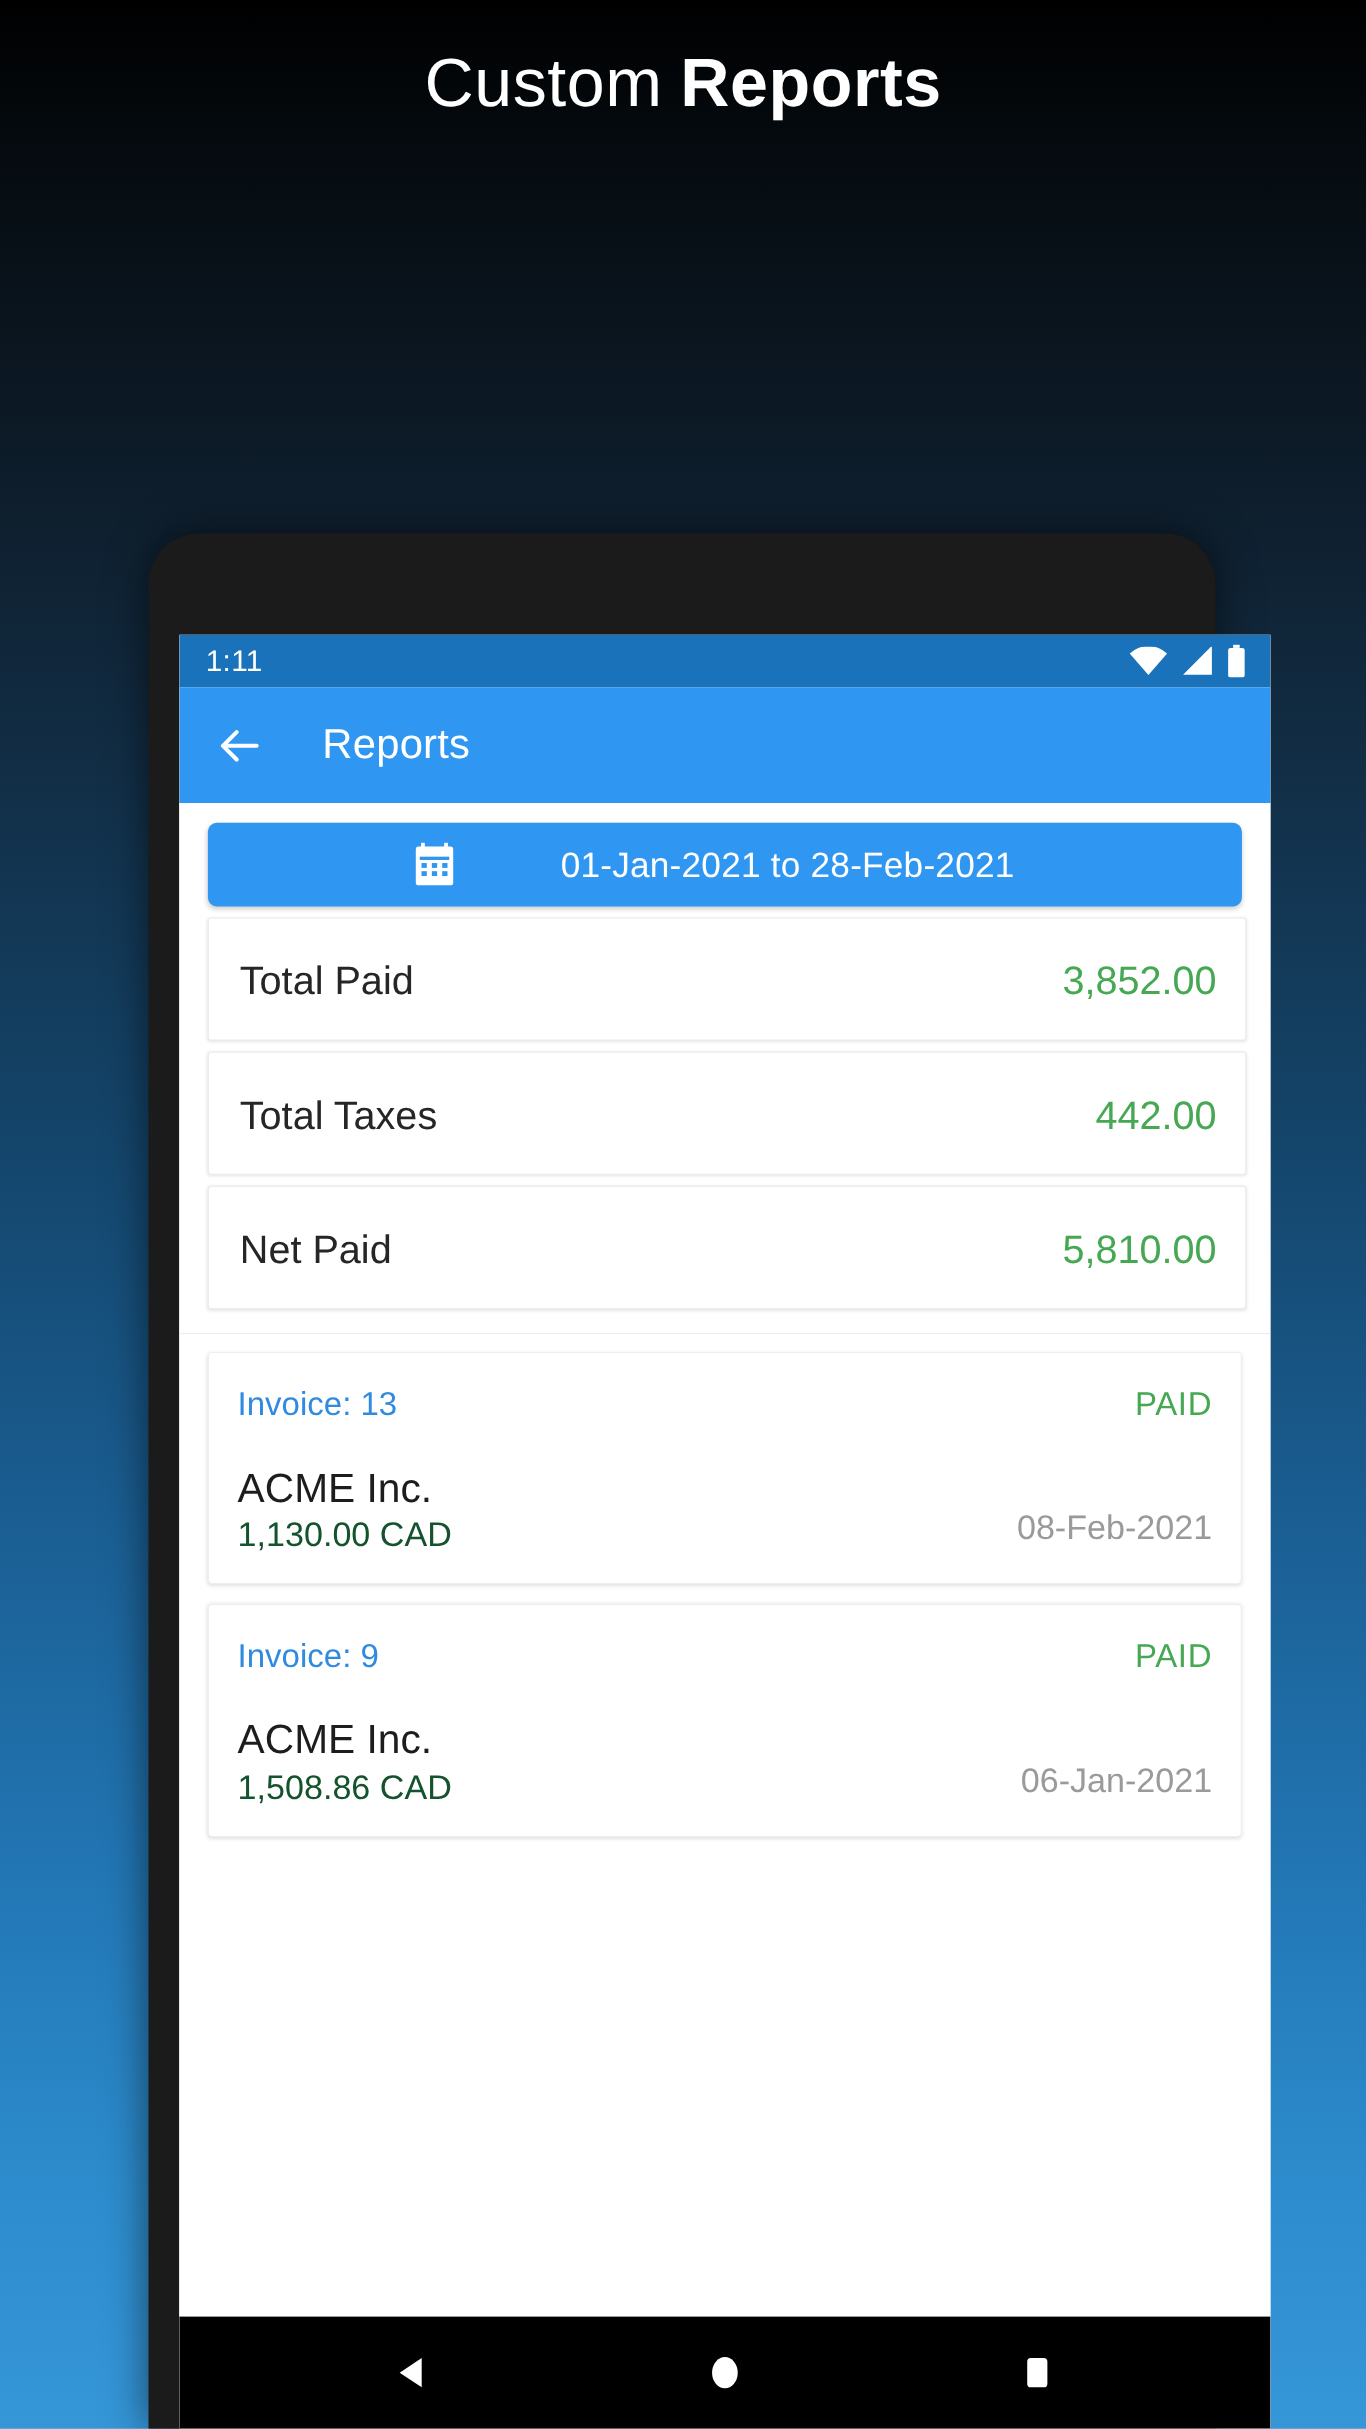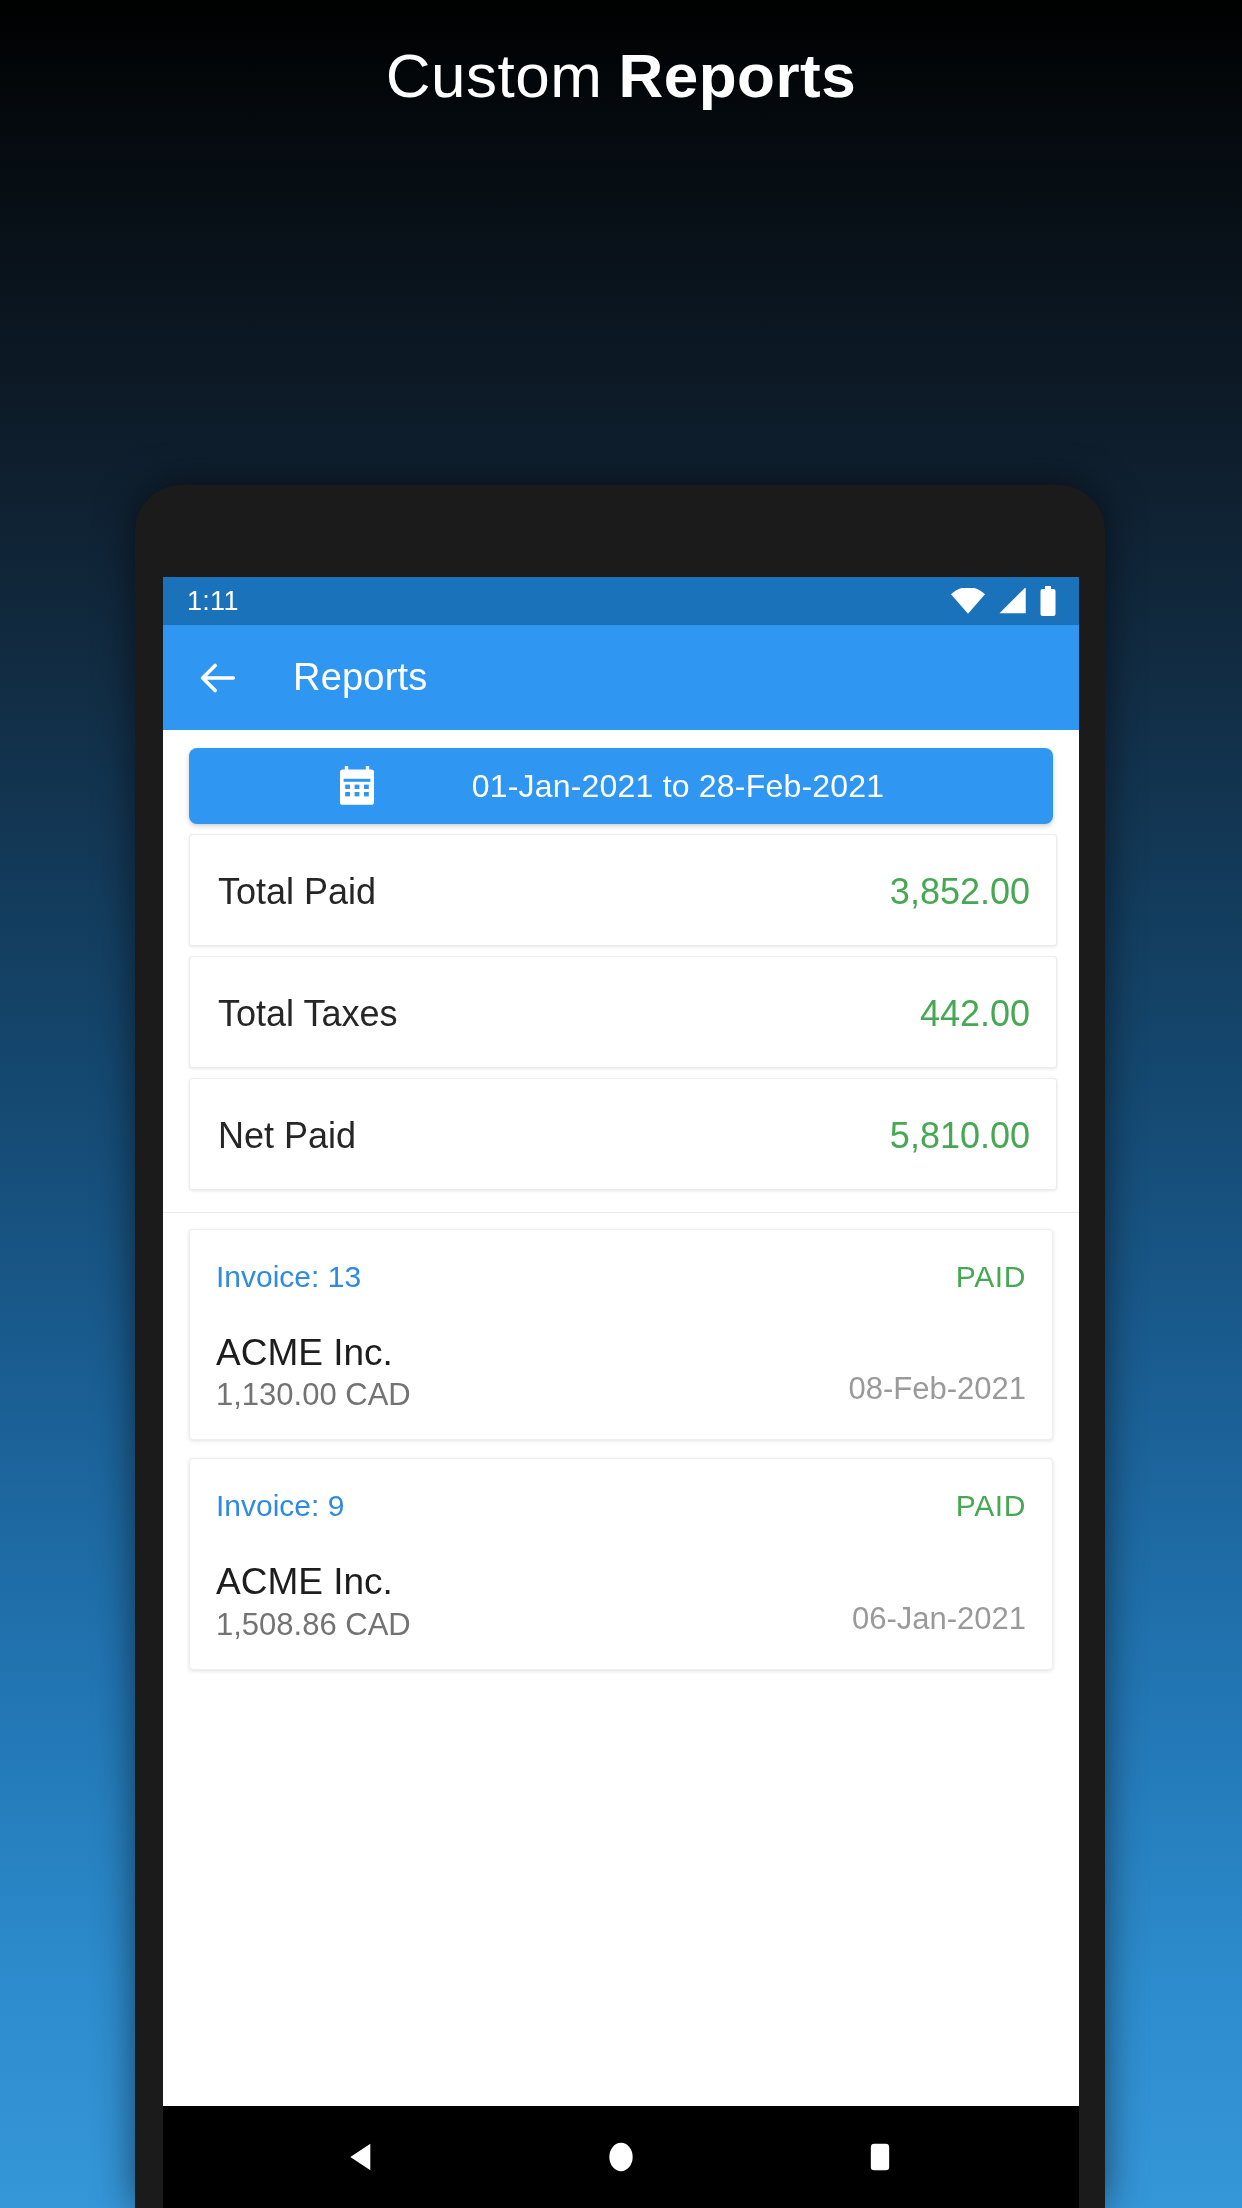"1:11" #phone-screen { width: 916px -> 992px }
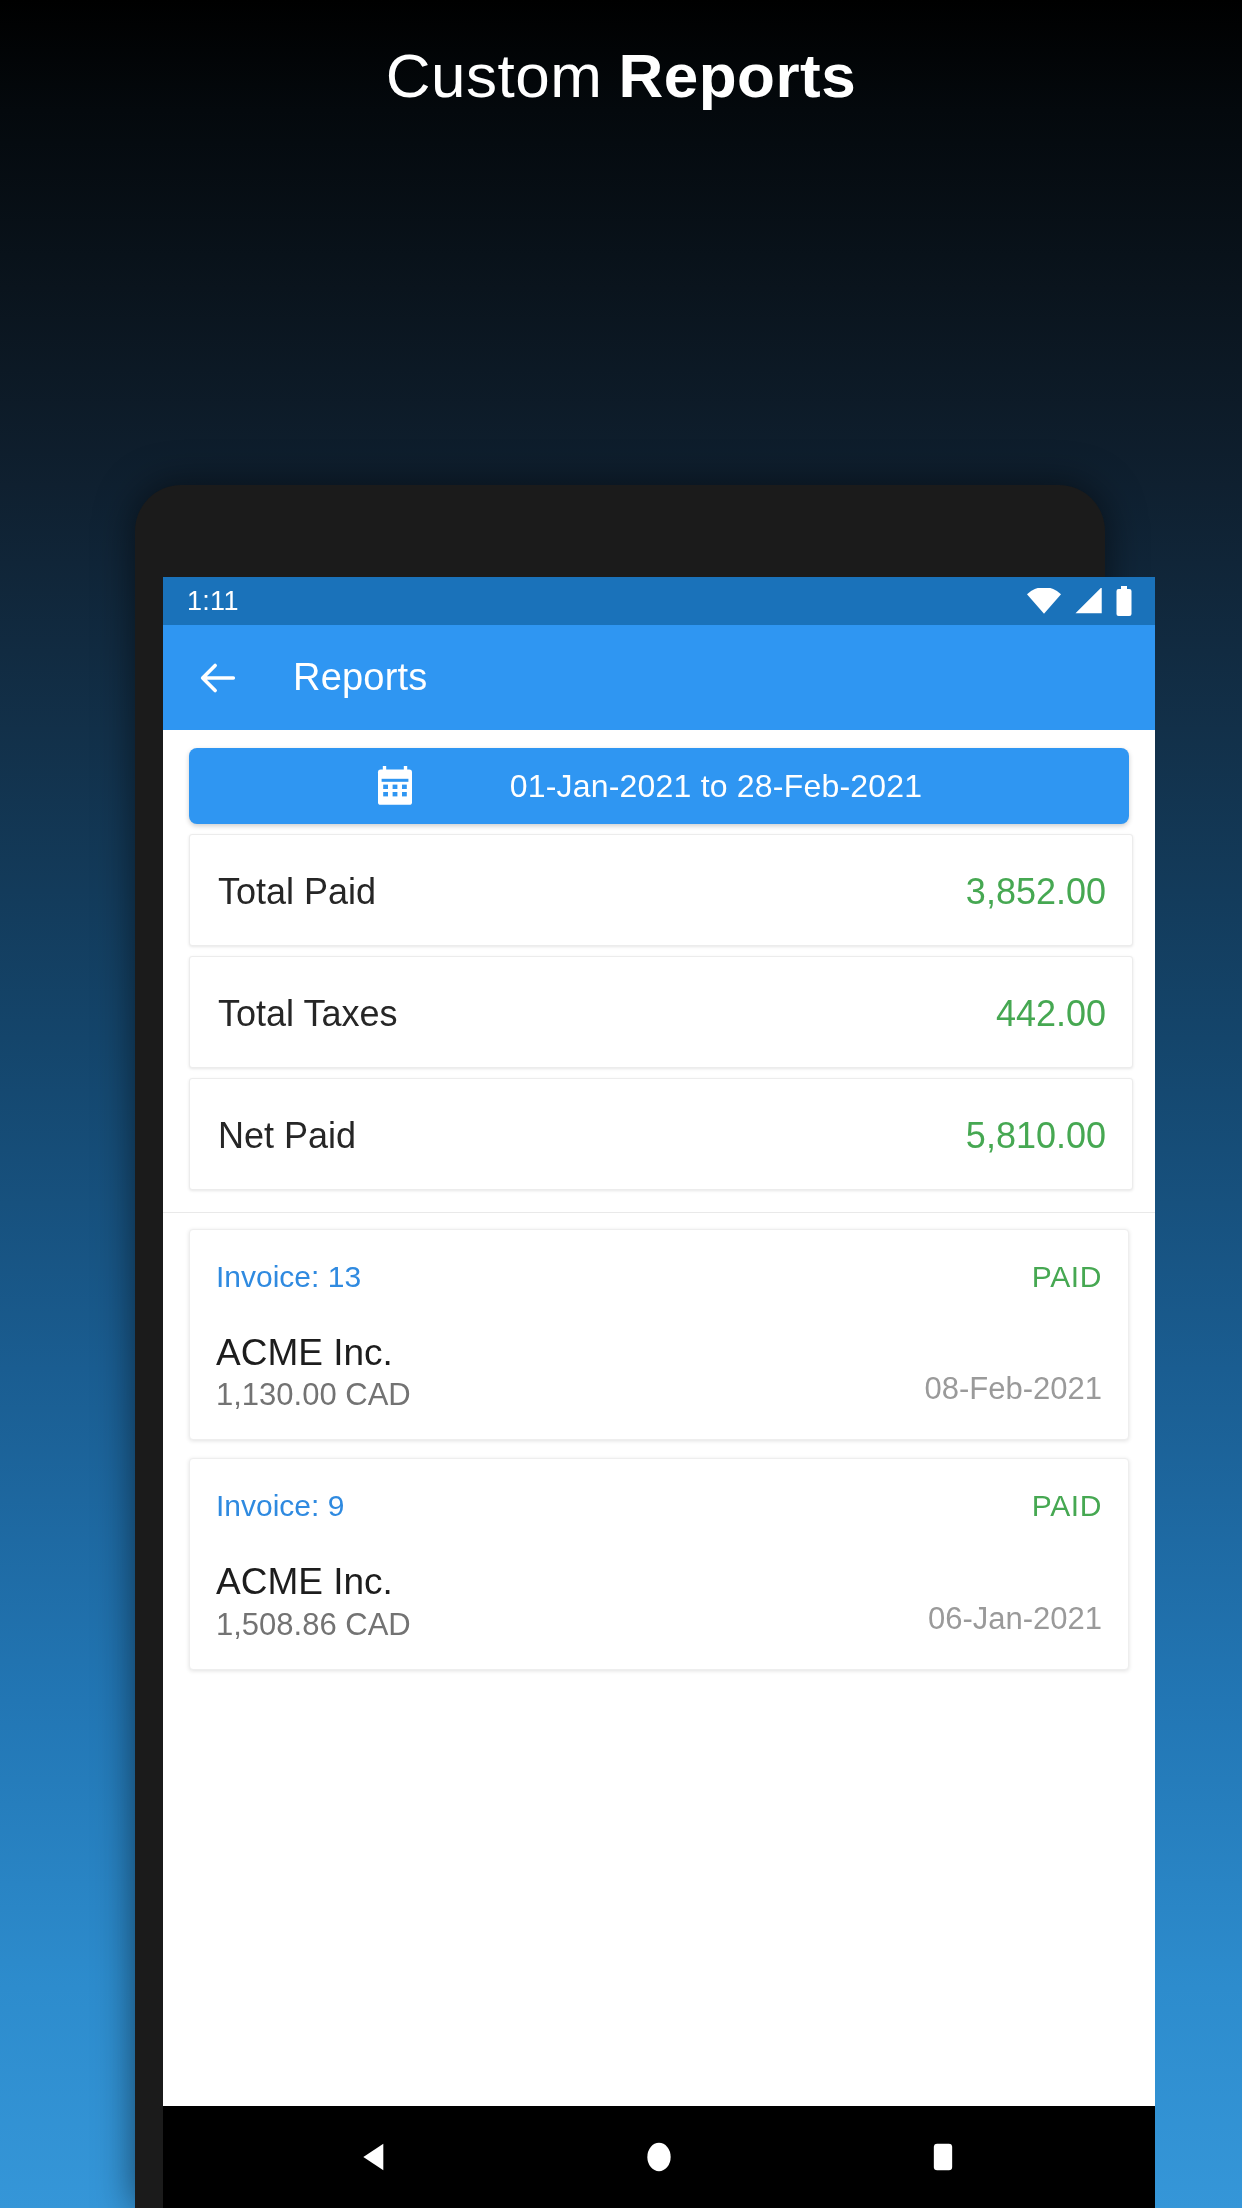"1,130.00 CAD" .invoice-amount { color: #737373 -> #14532d }
